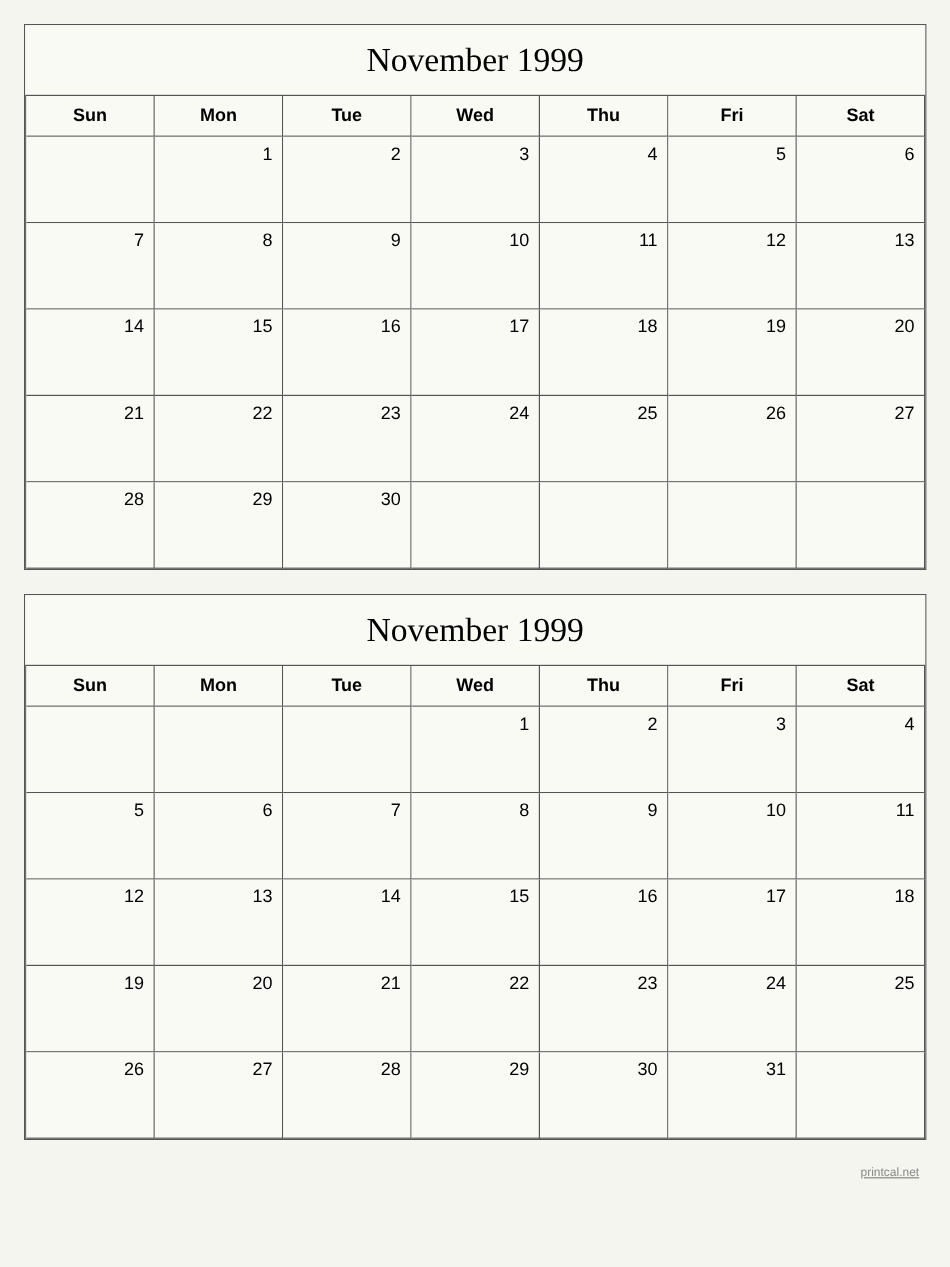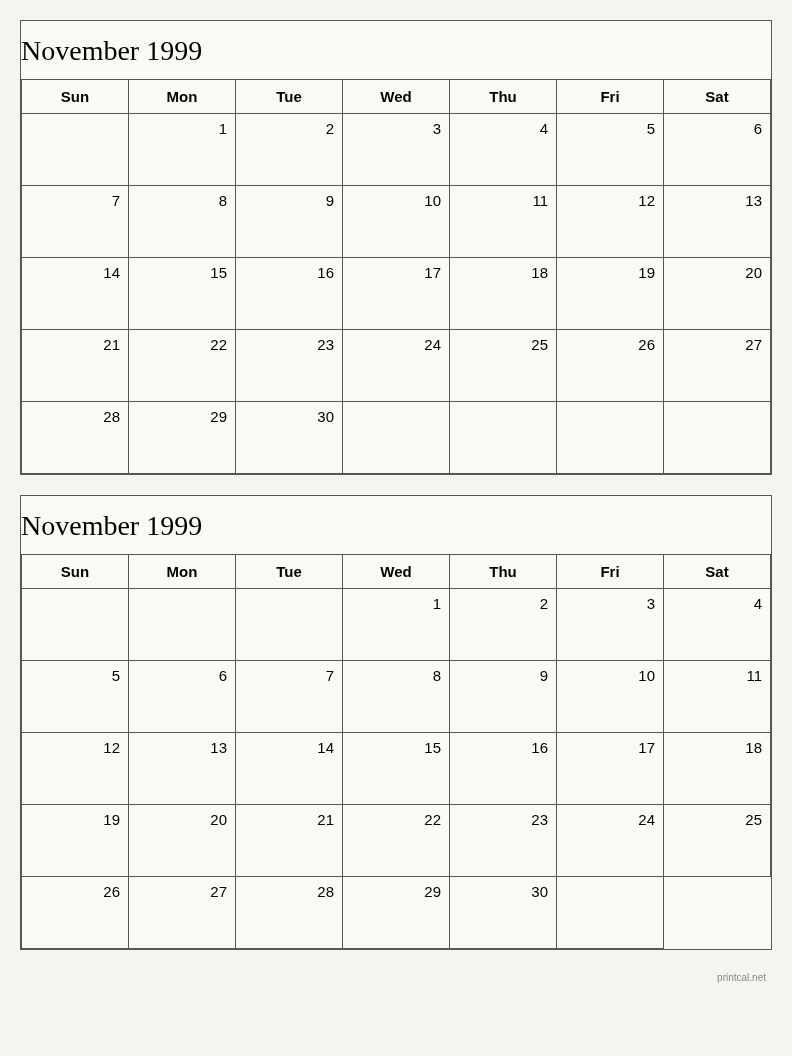"November 1999" .calendar-title { text-align: none -> center }
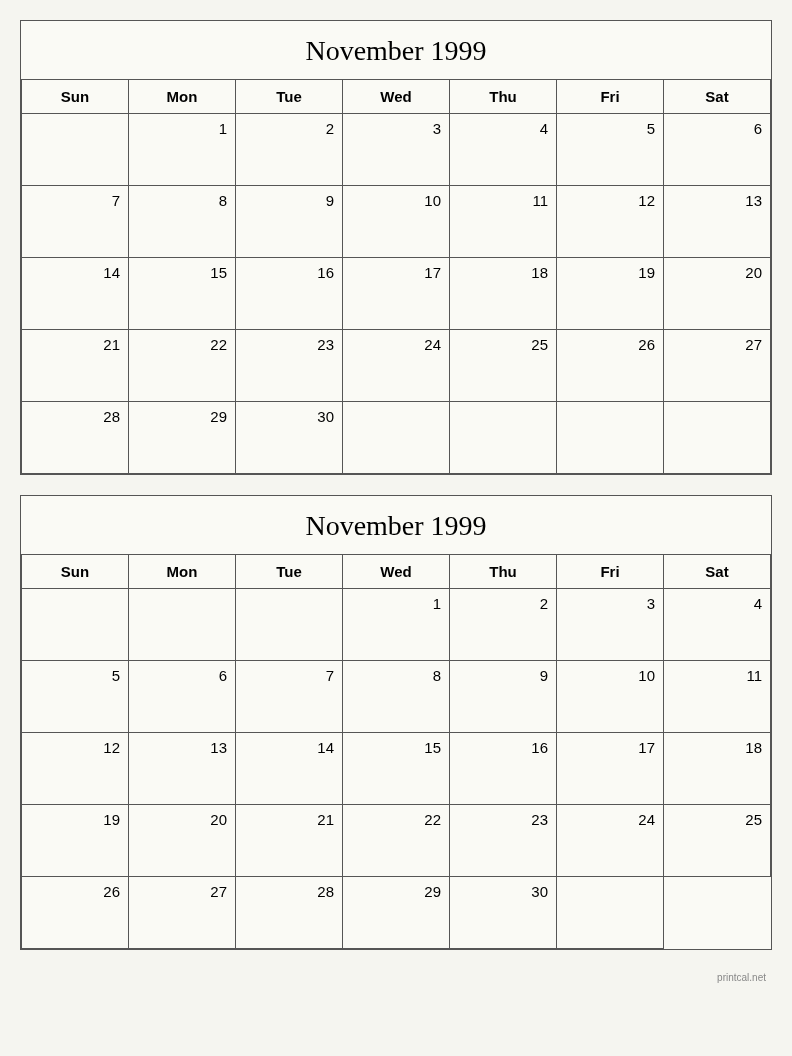"31" div.day-cell { html: none -> <div>31</div> }
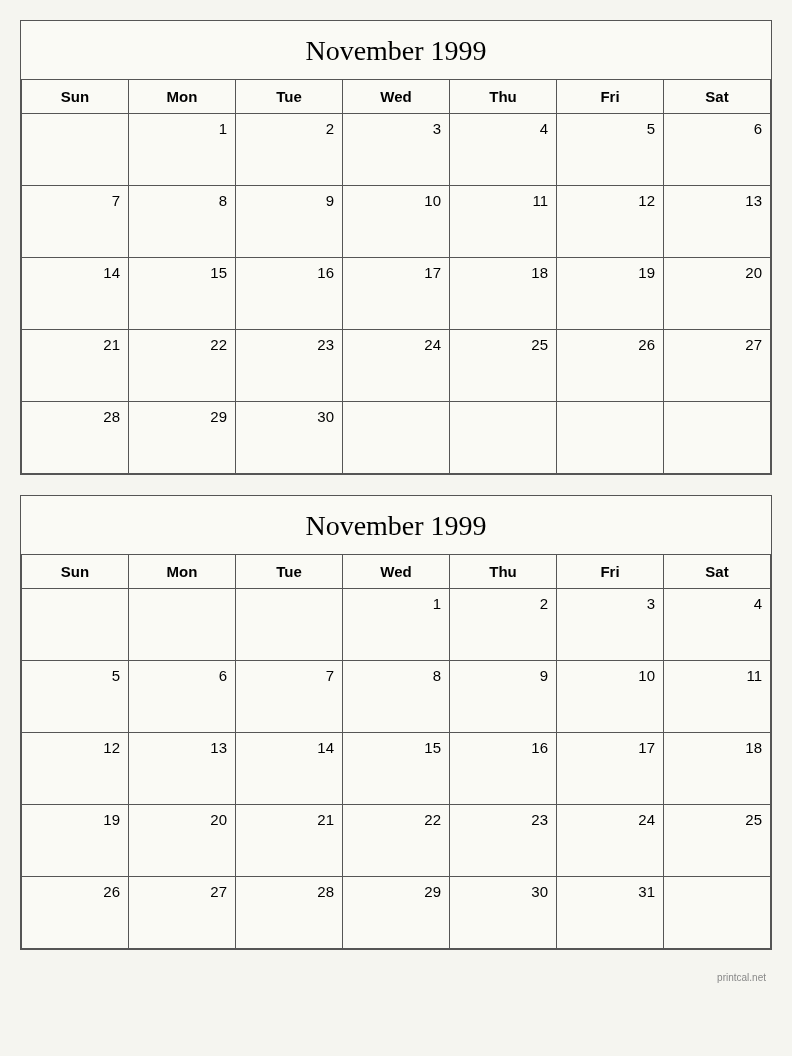"printcal.net" .watermark { text-decoration: none -> underline }
